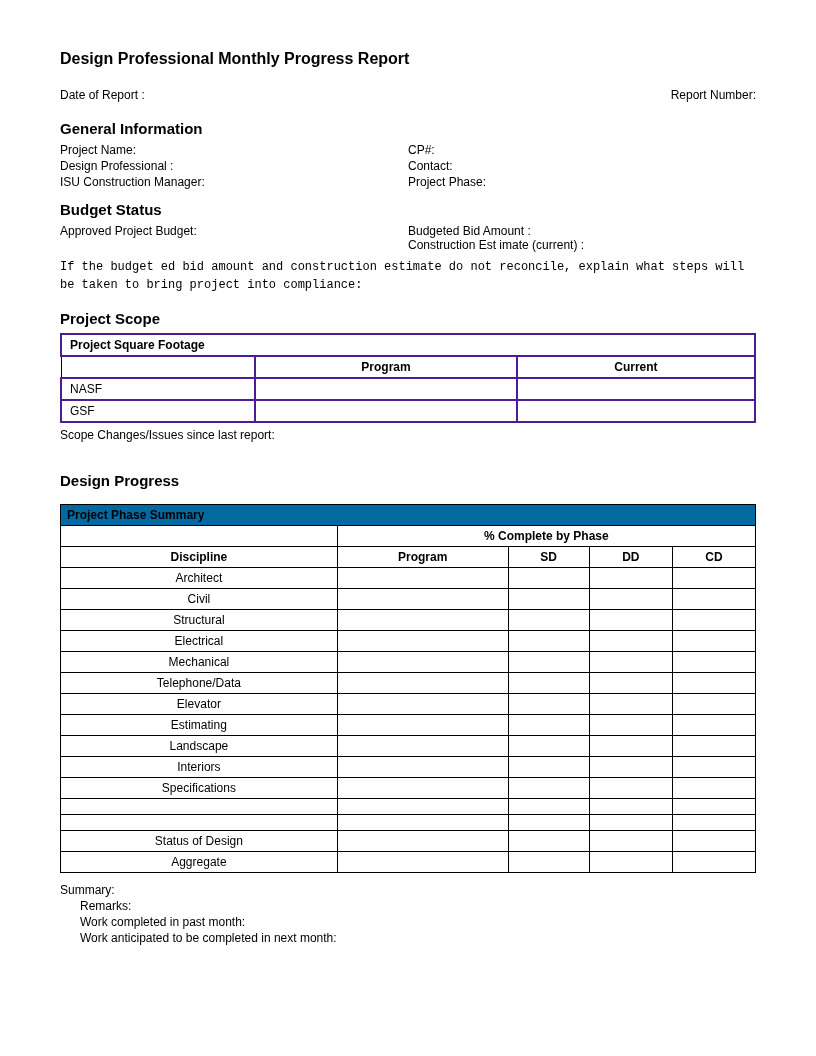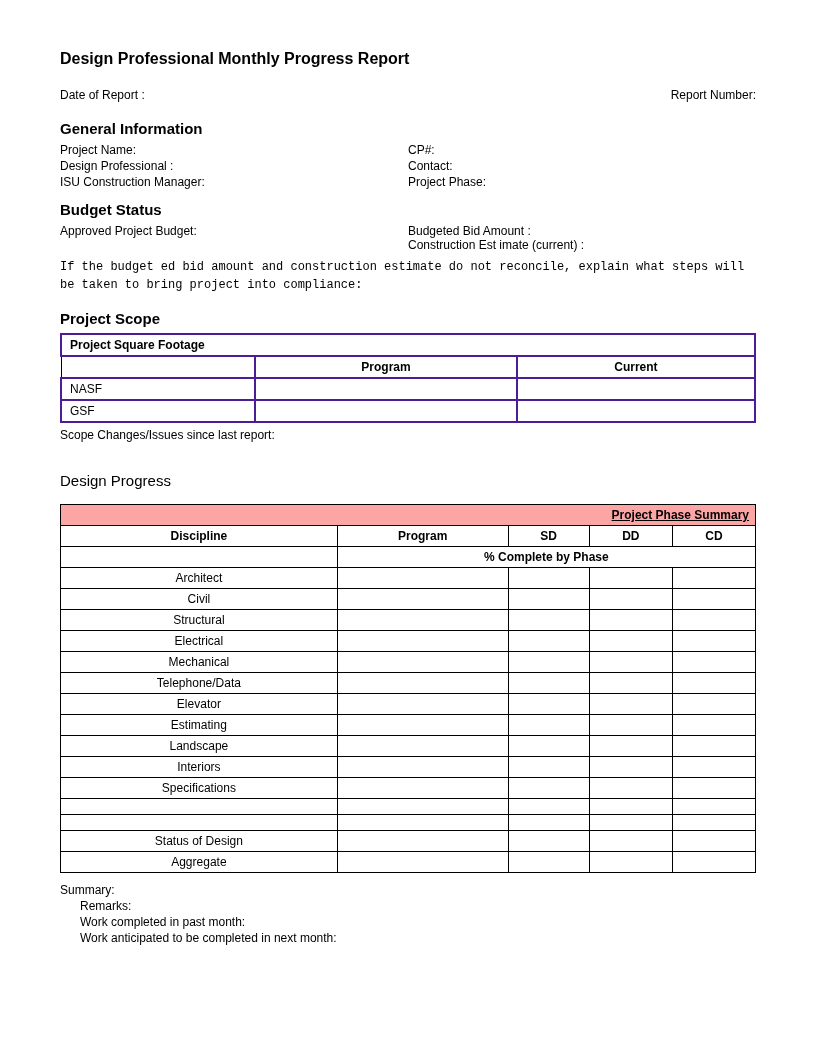"Design Progress" .design-progress-title { font-weight: normal -> bold }
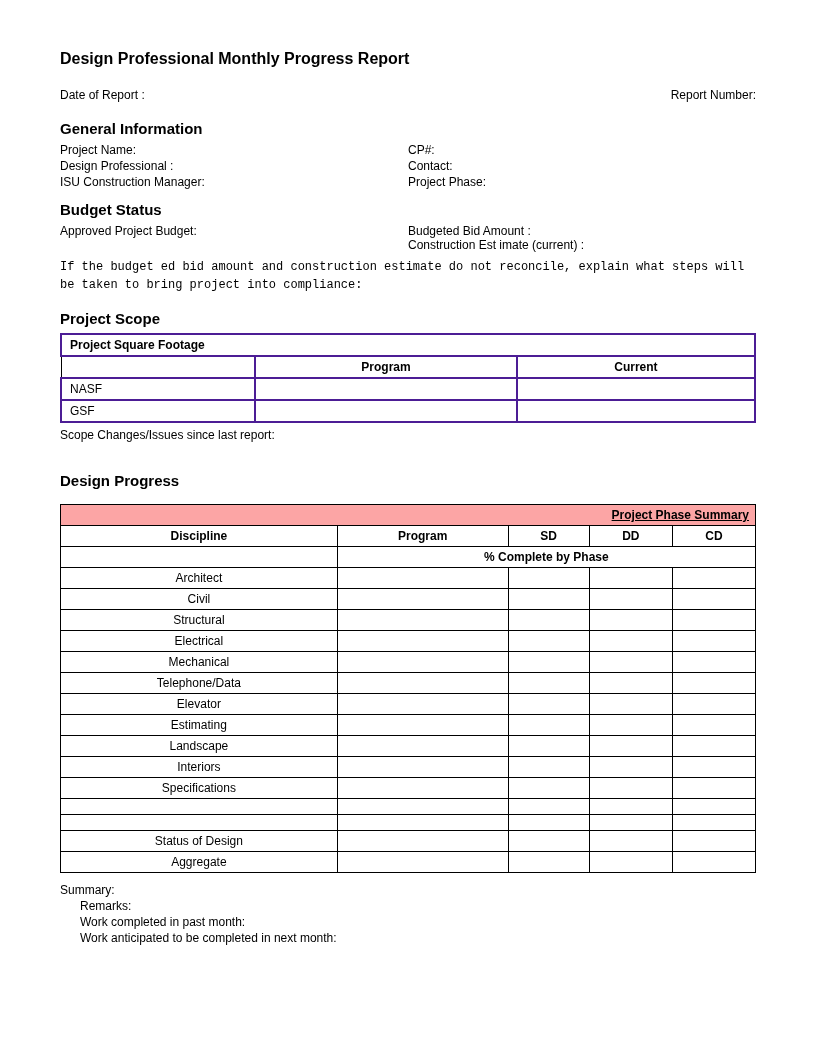"Project Phase Summary" .phase-table .phase-summary-header { background: #fca5a5 -> #0369a1; text-align: right -> left; text-decoration: underline -> none }
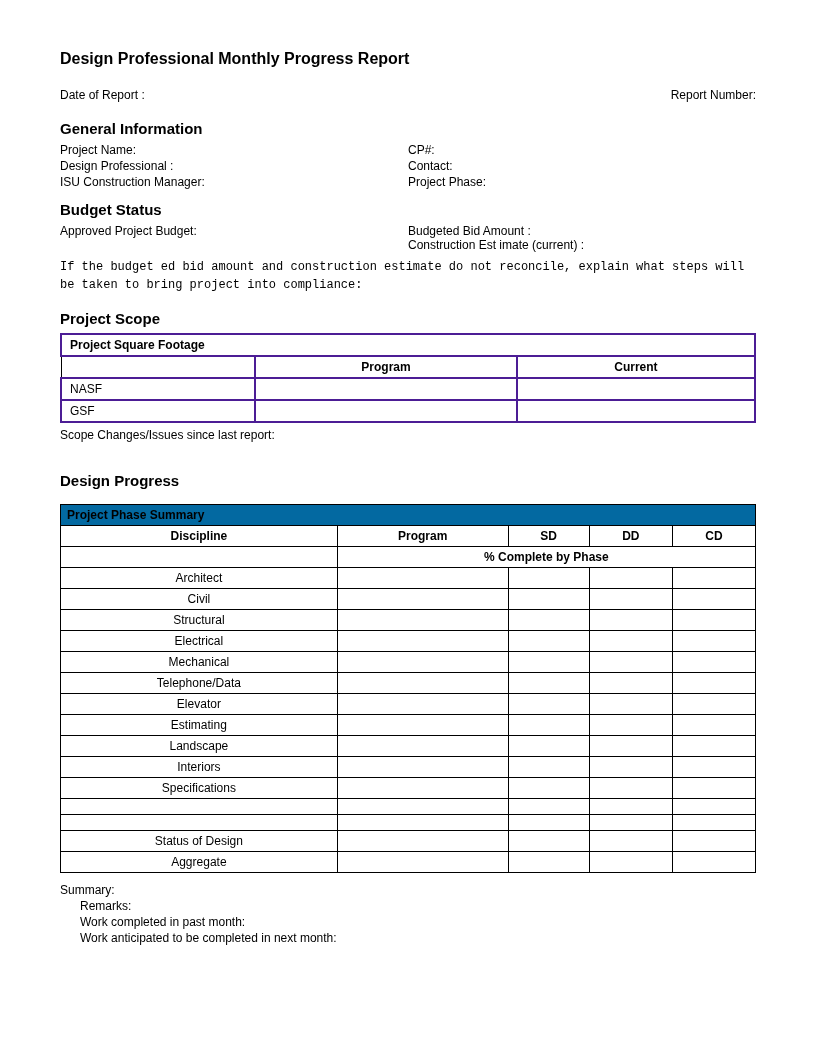"Discipline" tr { order: before "% Complete by Phase" -> after "% Complete by Phase" }
